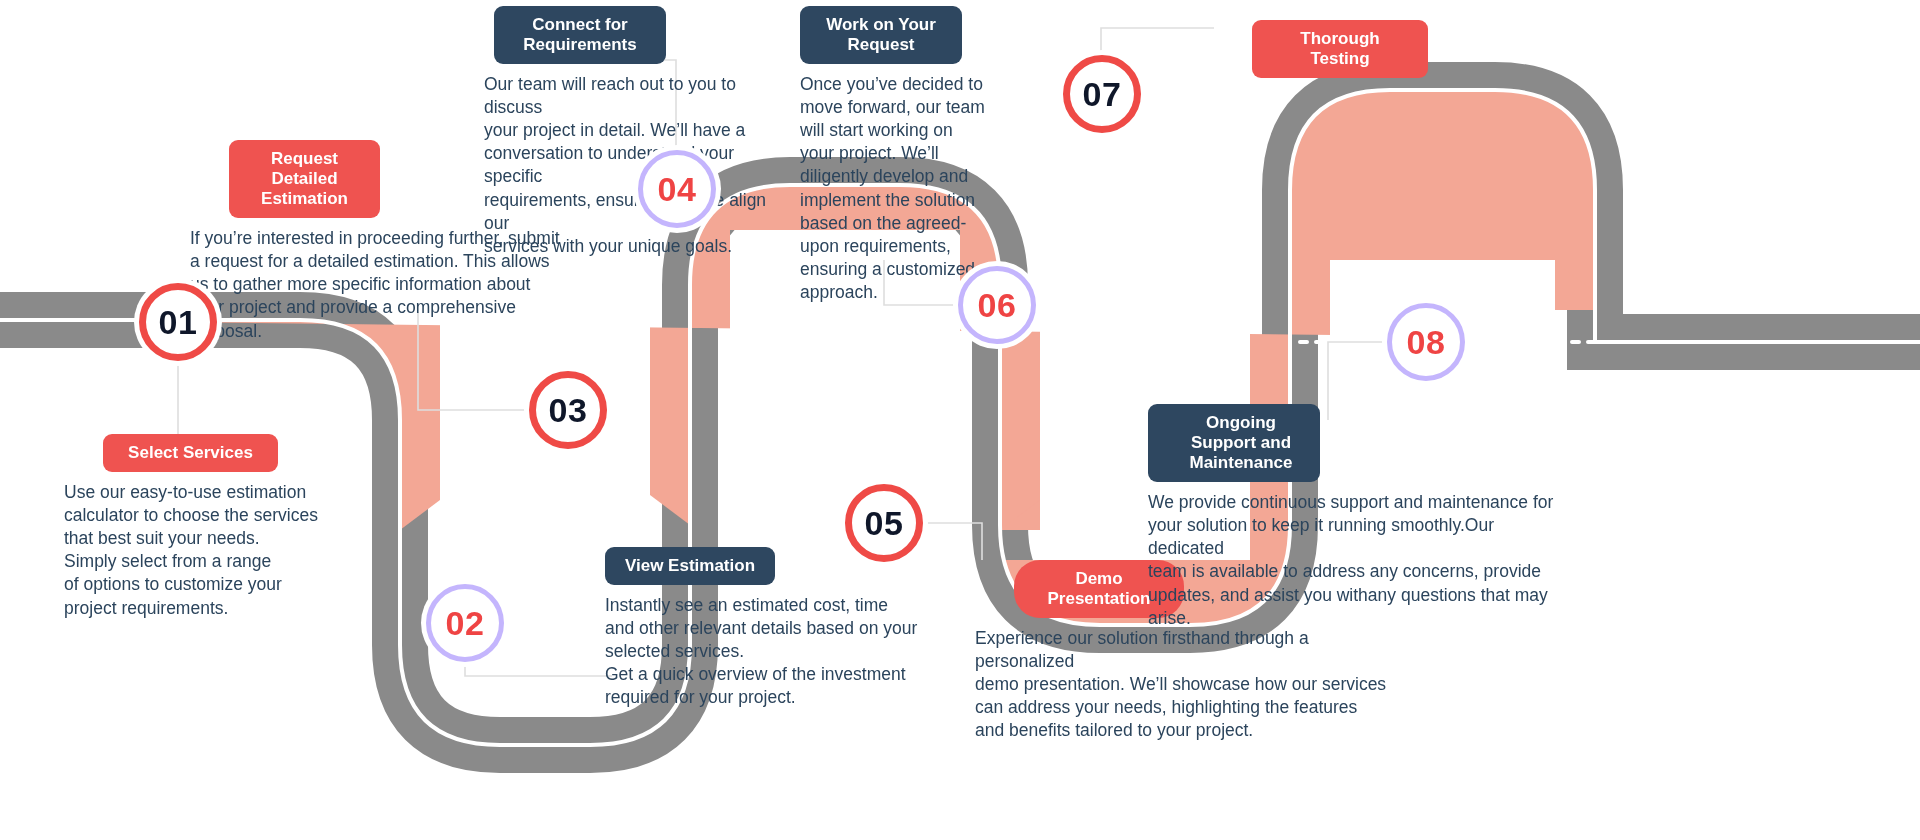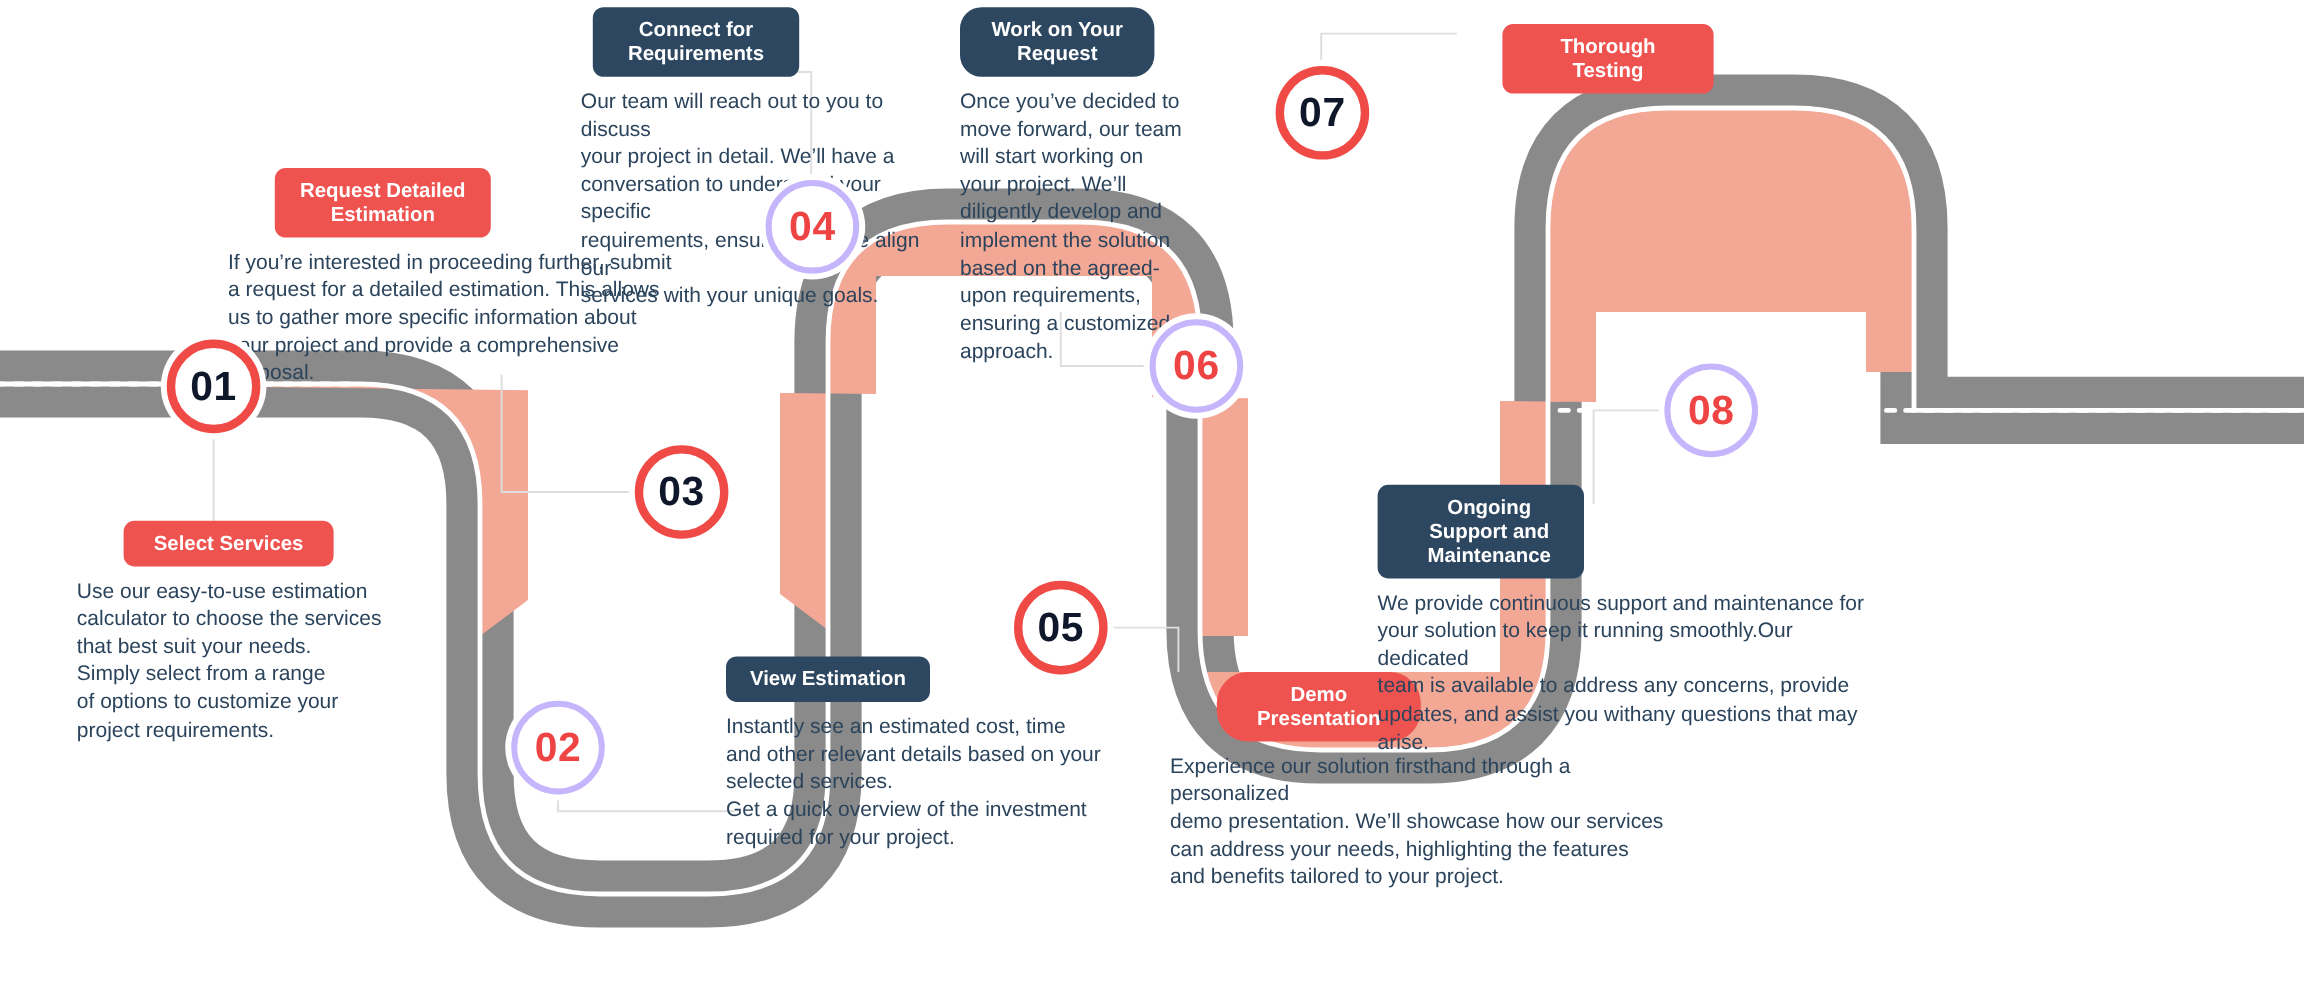"Work on Your Request" div.badge { border-radius: 18px -> none }
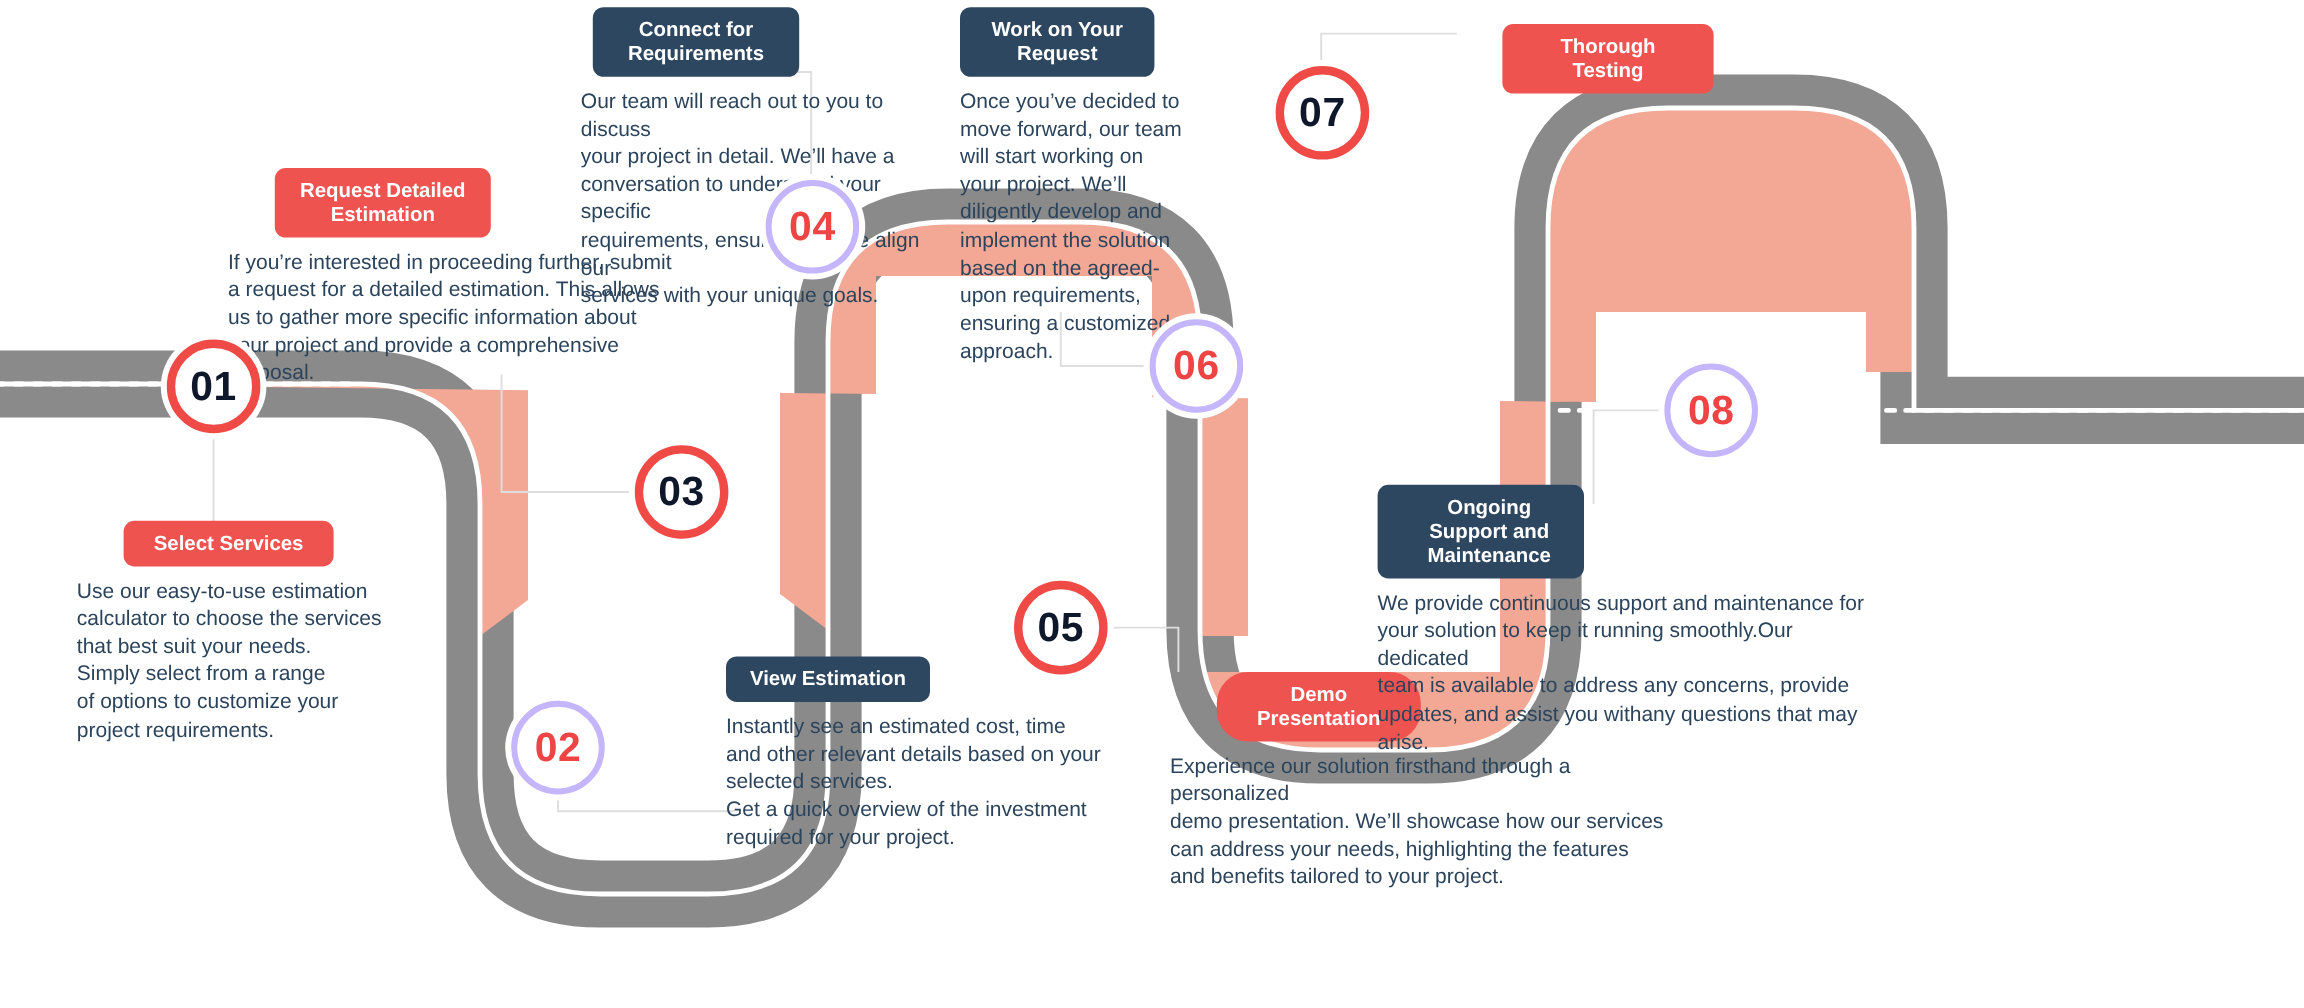"Request Detailed Estimation" div.badge { width: 180px -> 151px }
